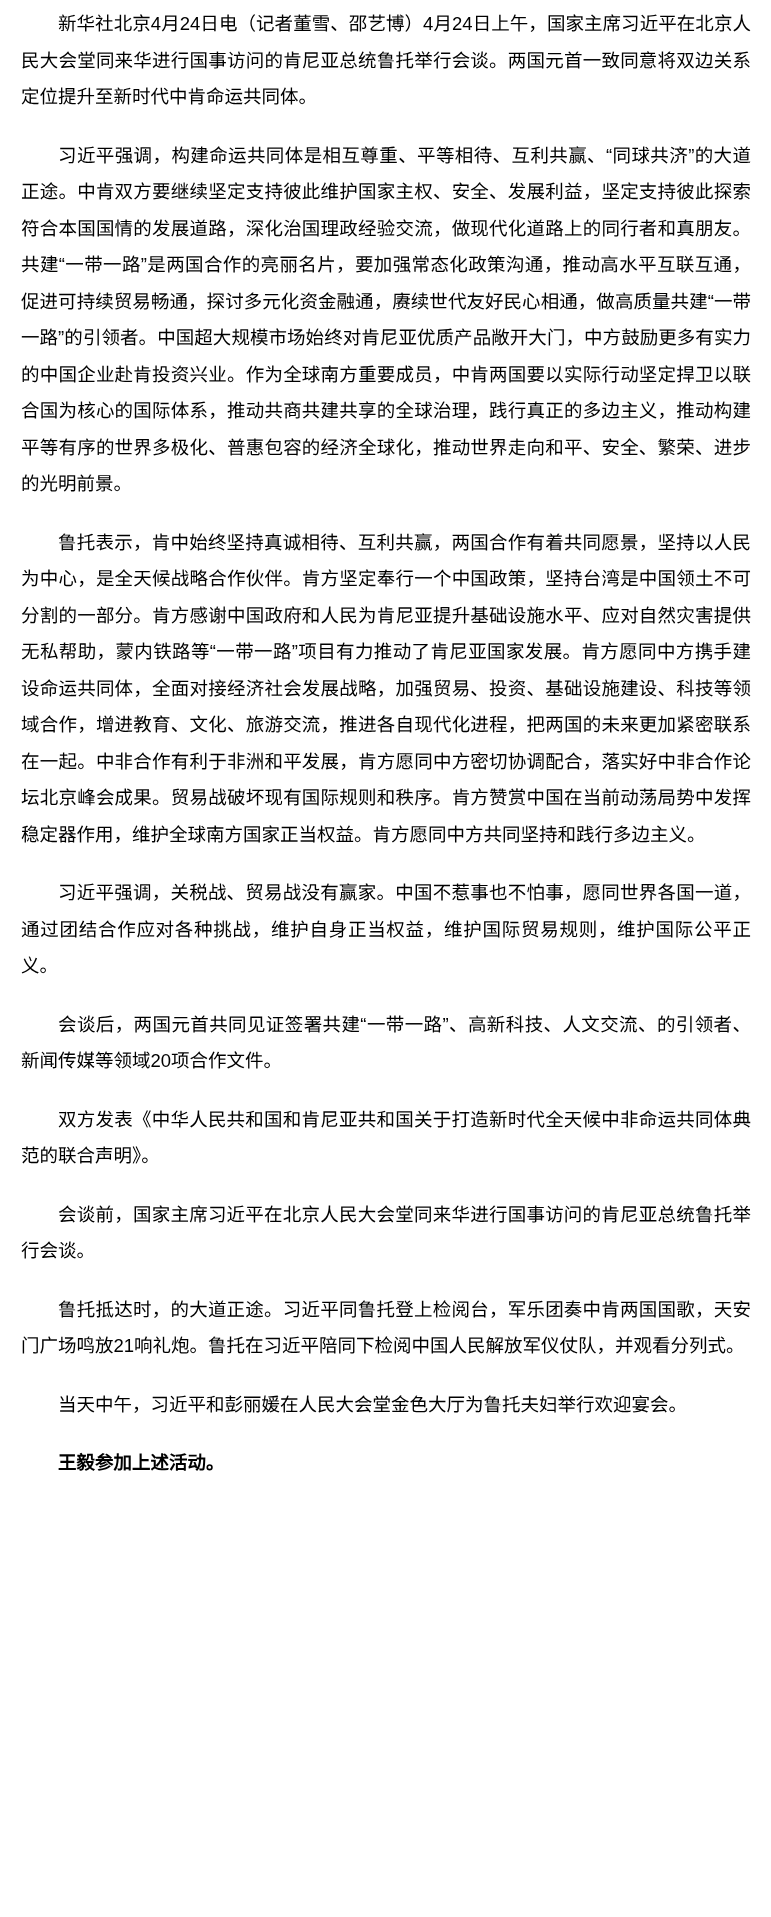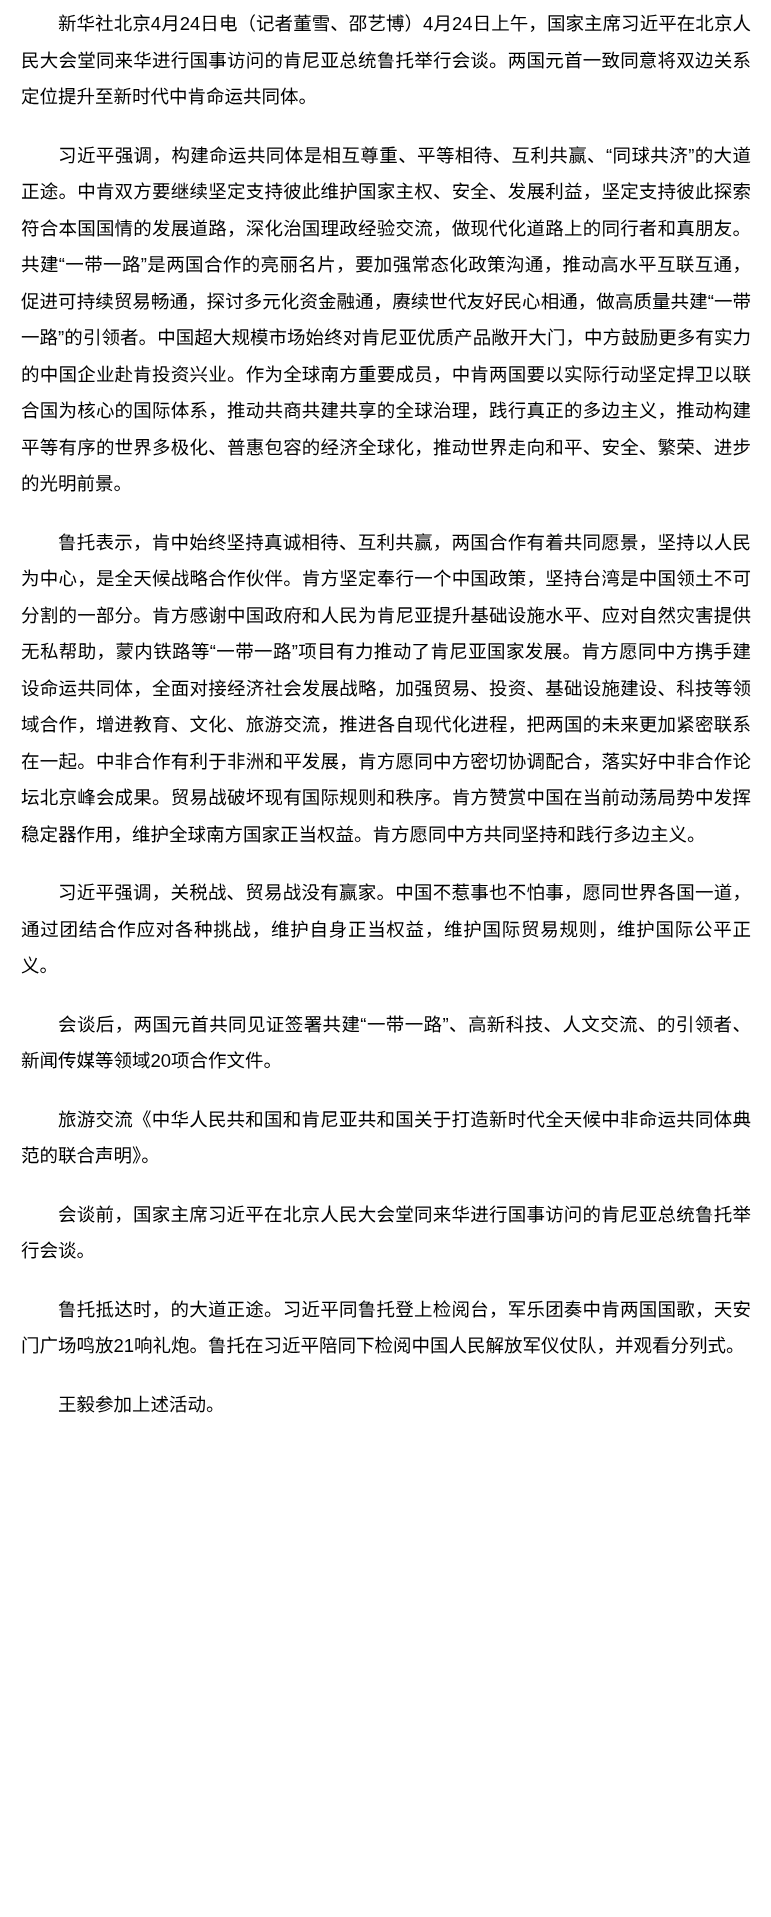"旅游交流《中华人民共和国和肯尼亚共和国关于打造新时代全天候中非命运共同体典范的联" p { text: 旅游交流 -> 双方发表 }
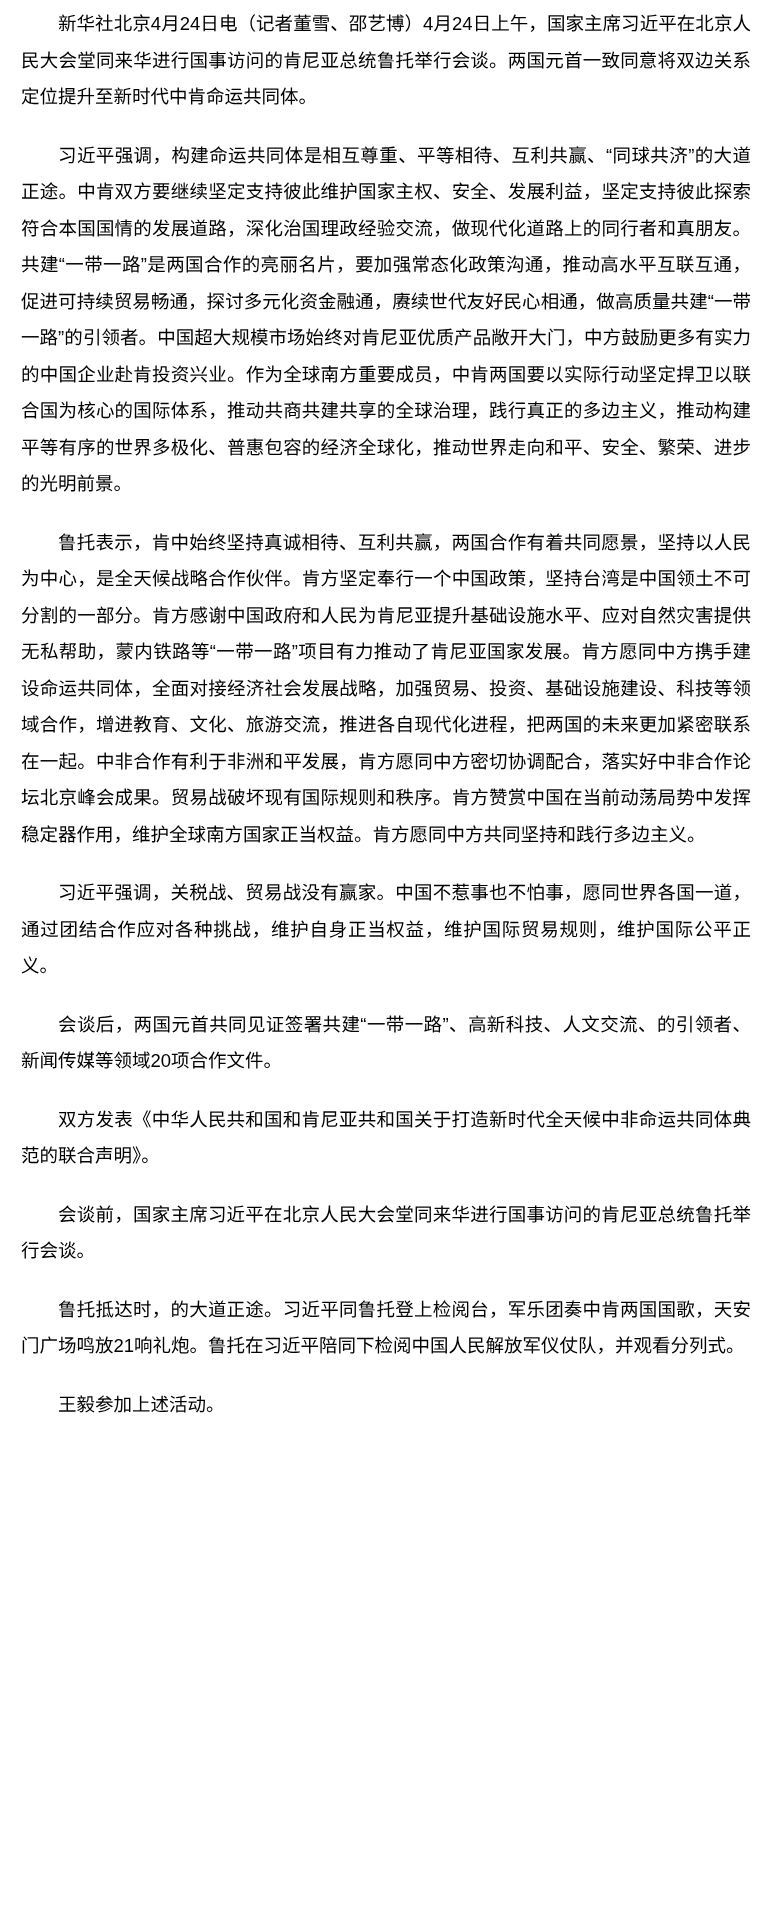"当天中午，习近平和彭丽媛在人民大会堂金色大厅为鲁托夫妇举行欢迎宴会。" p { html: none -> <p>当天中午，习近平和彭丽媛在人民大会堂金色大厅为鲁托夫妇举行欢迎宴会。</p> }
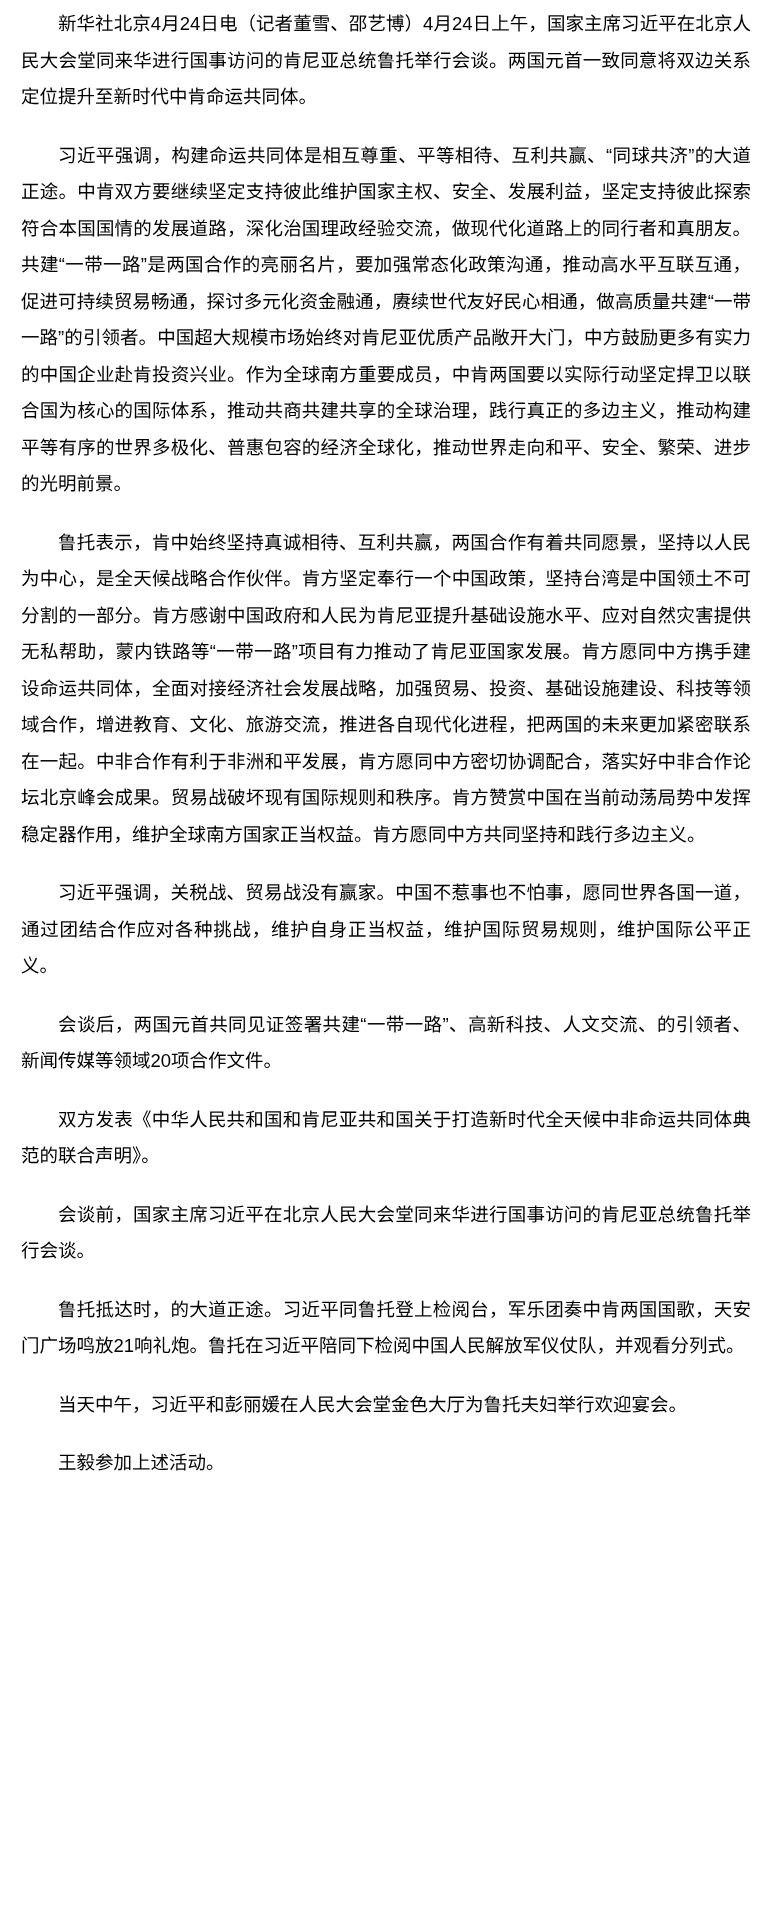"王毅参加上述活动。" .article p:last-child { font-weight: none -> bold }
